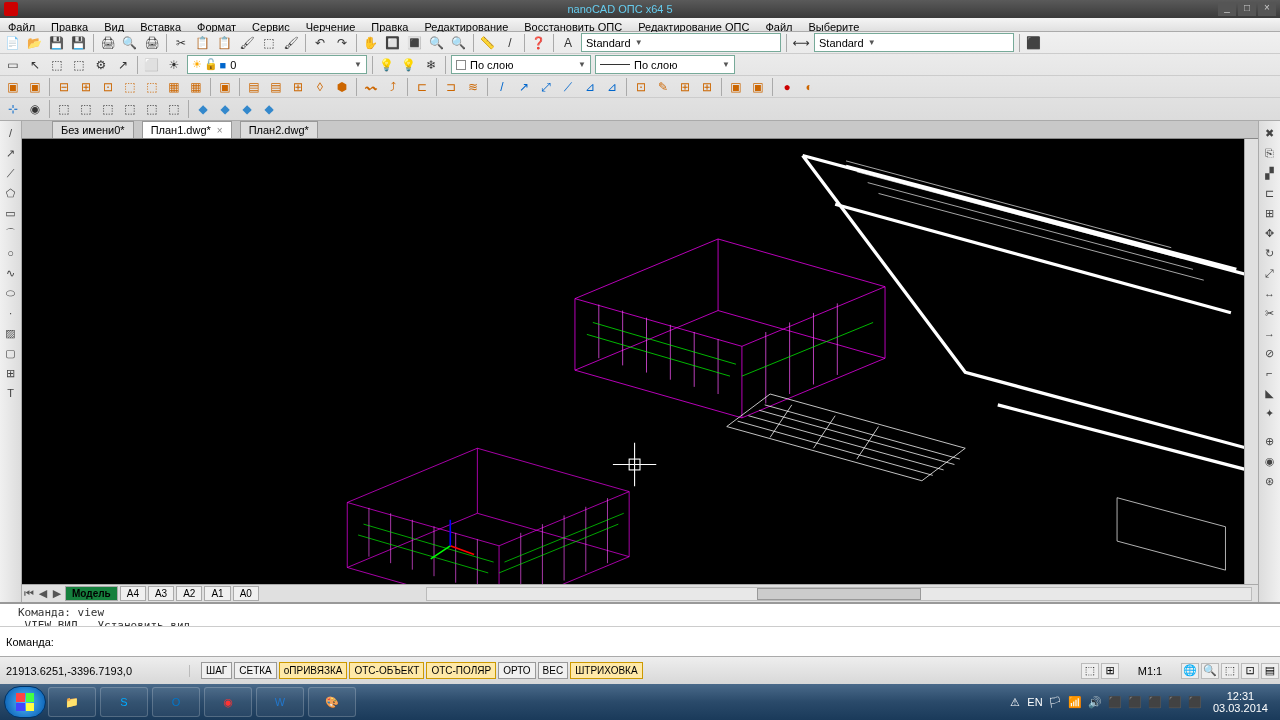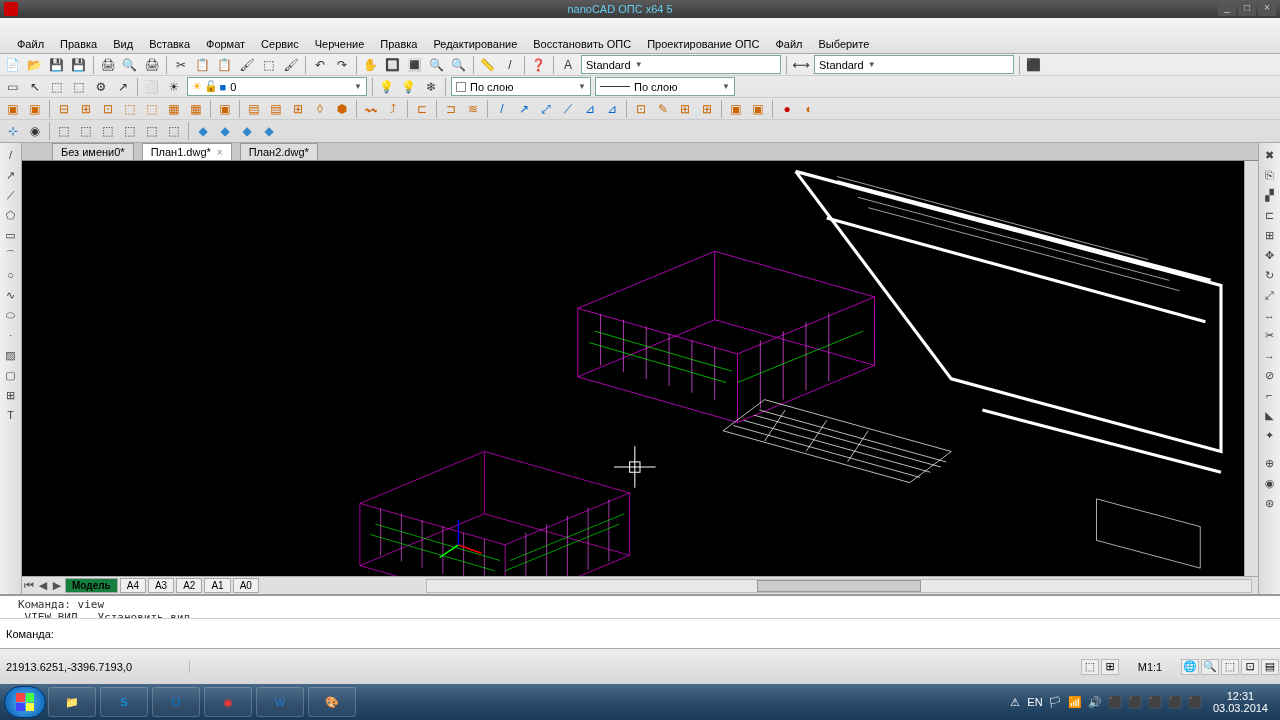"Файл" .menubar { align-items: flex-end -> flex-start; height: 36px -> 14px; padding: 0 9px -> 0 0 }
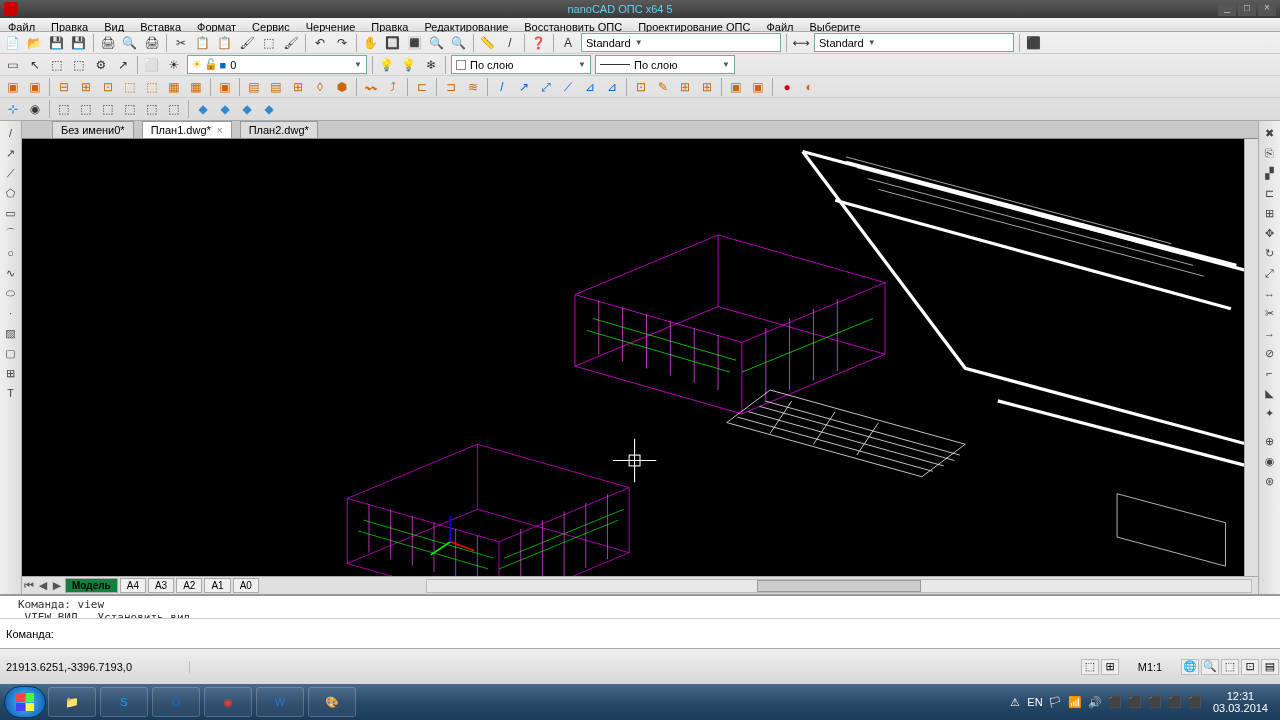"Проектирование ОПС" div.mi { text: Проектирование -> Редактирование }
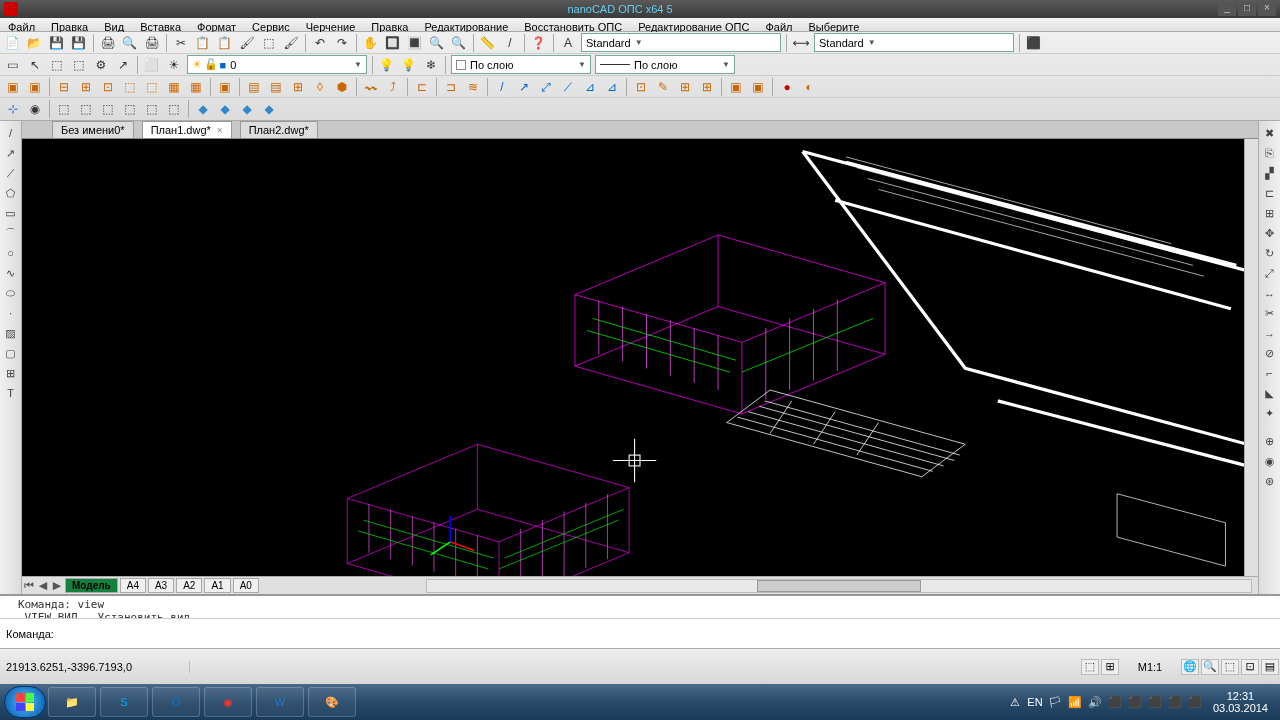"21913.6251,-3396.7193,0" .statusbar { height: 36px -> 28px }
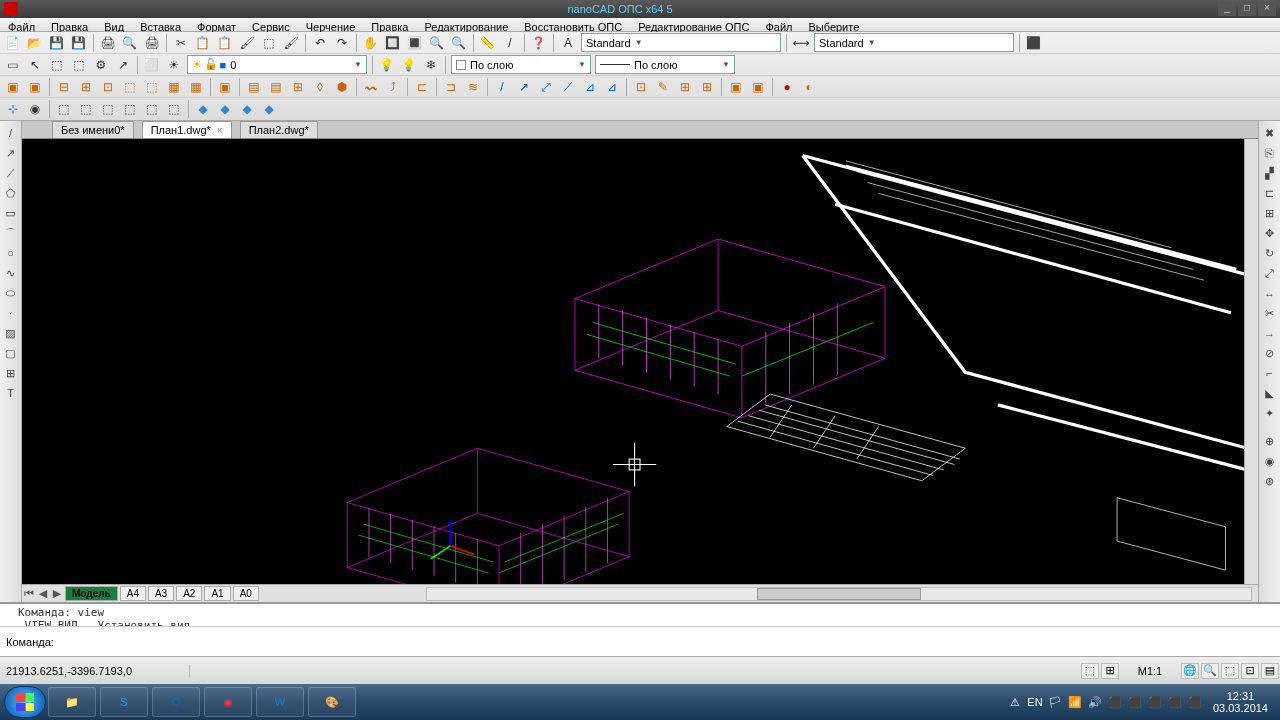"ШАГ" div.toggles { html: none -> <div> <div>ШАГ</div> <div>СЕТКА</div> <div>оПРИВЯЗКА</div> <div>ОТС-ОБЪЕКТ</div> <div>ОТС-ПОЛЯР</div> <div>ОРТО</div> <div>ВЕС</div> <div>ШТРИХОВКА</div> </div> }
